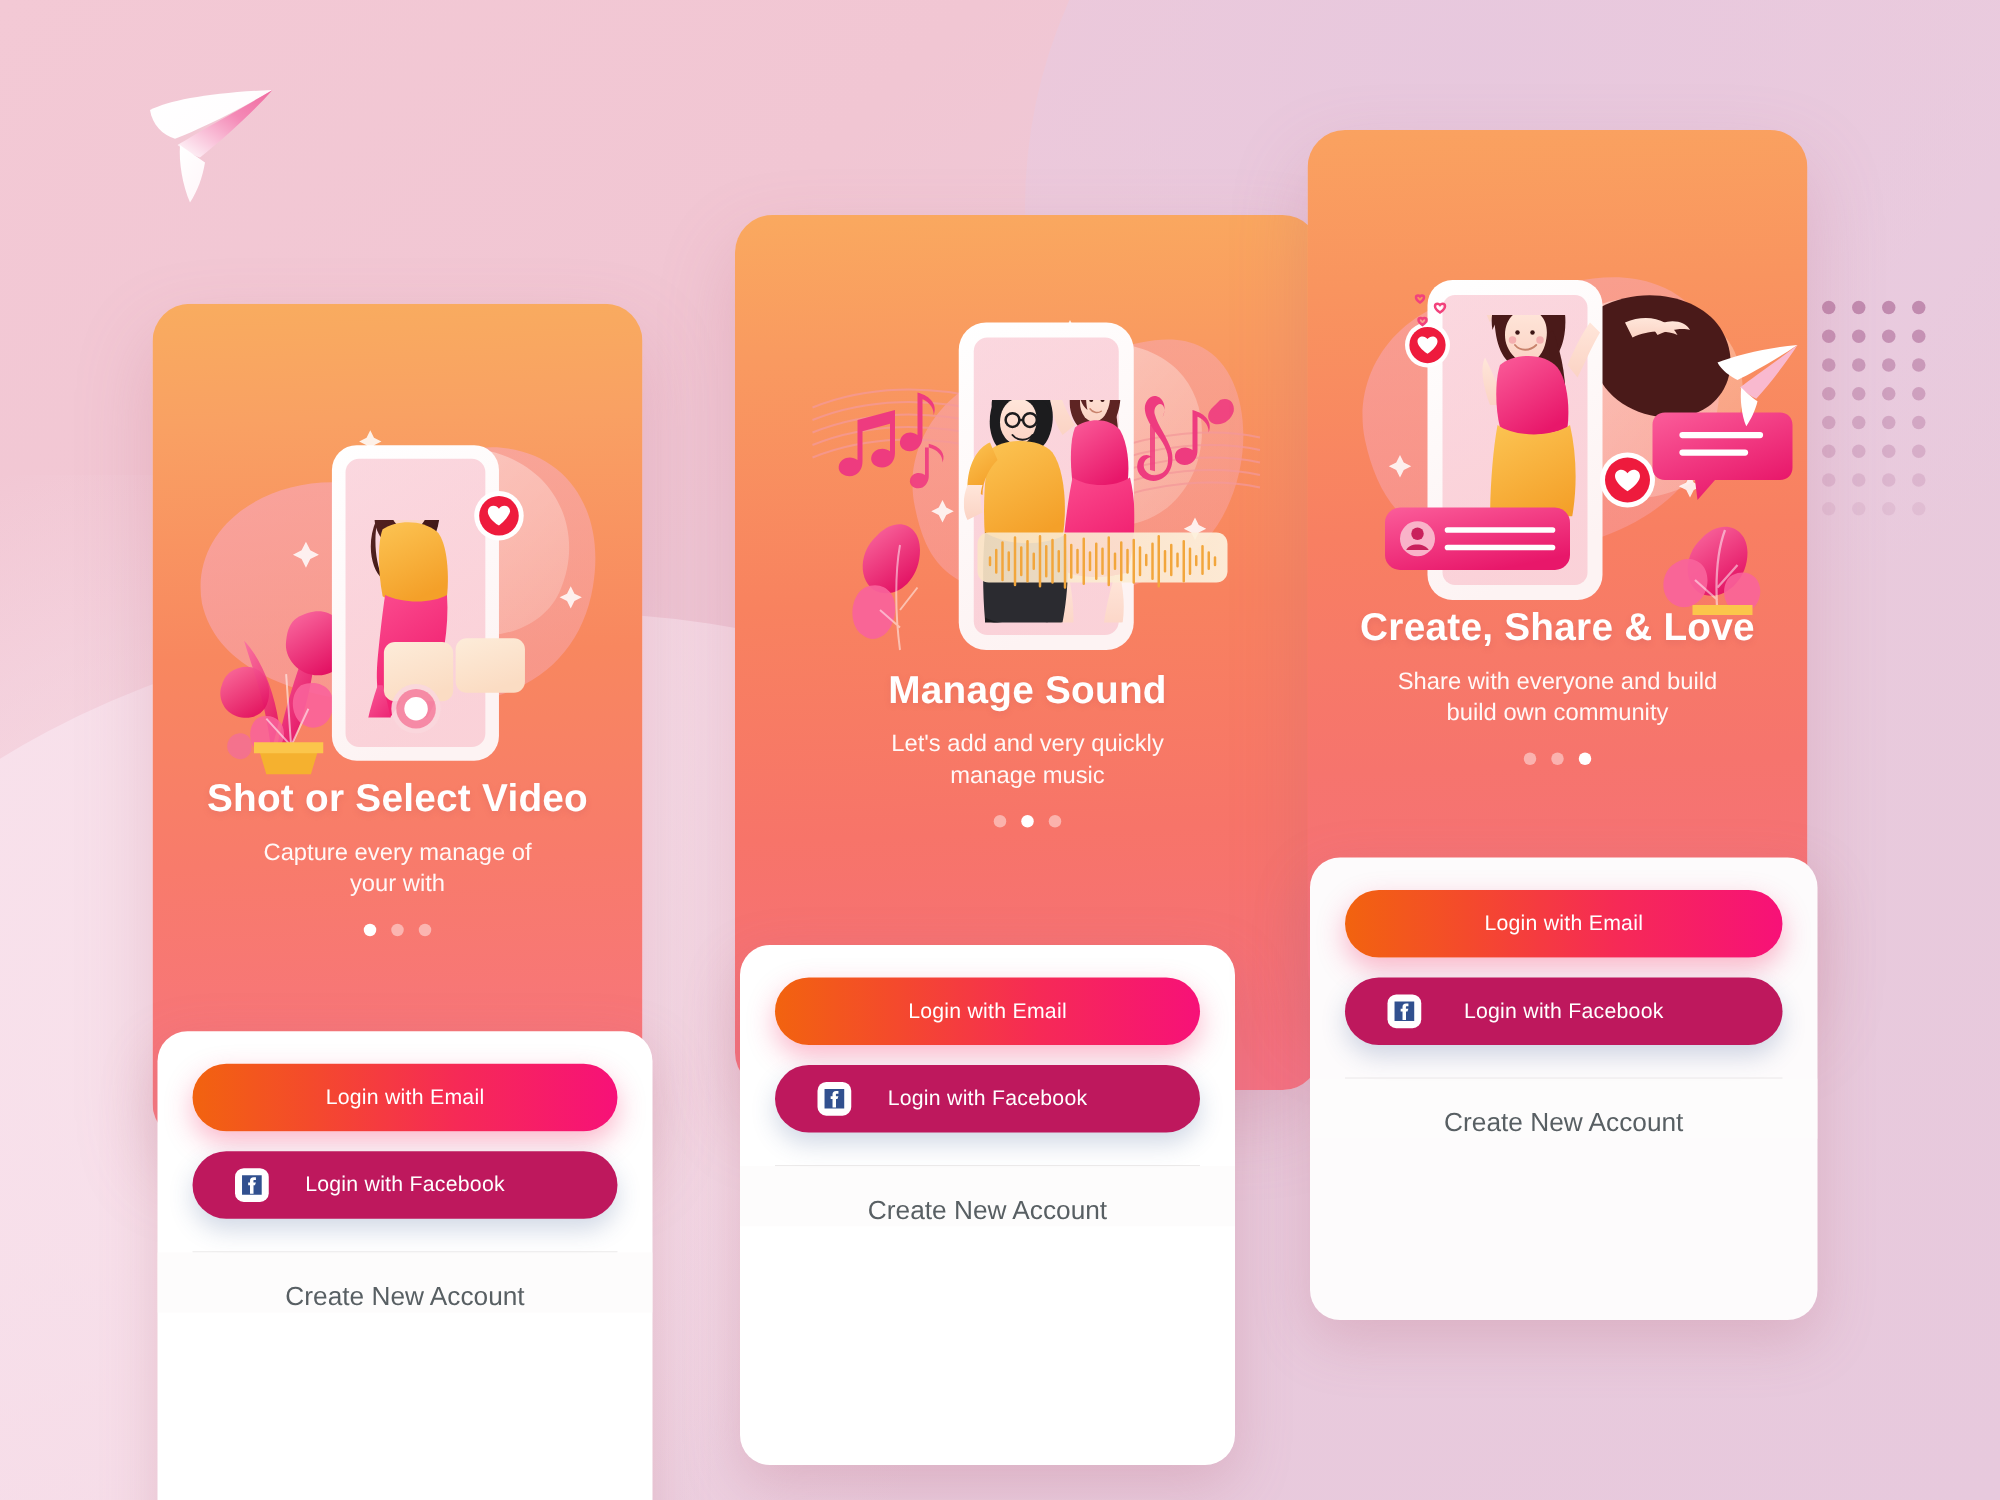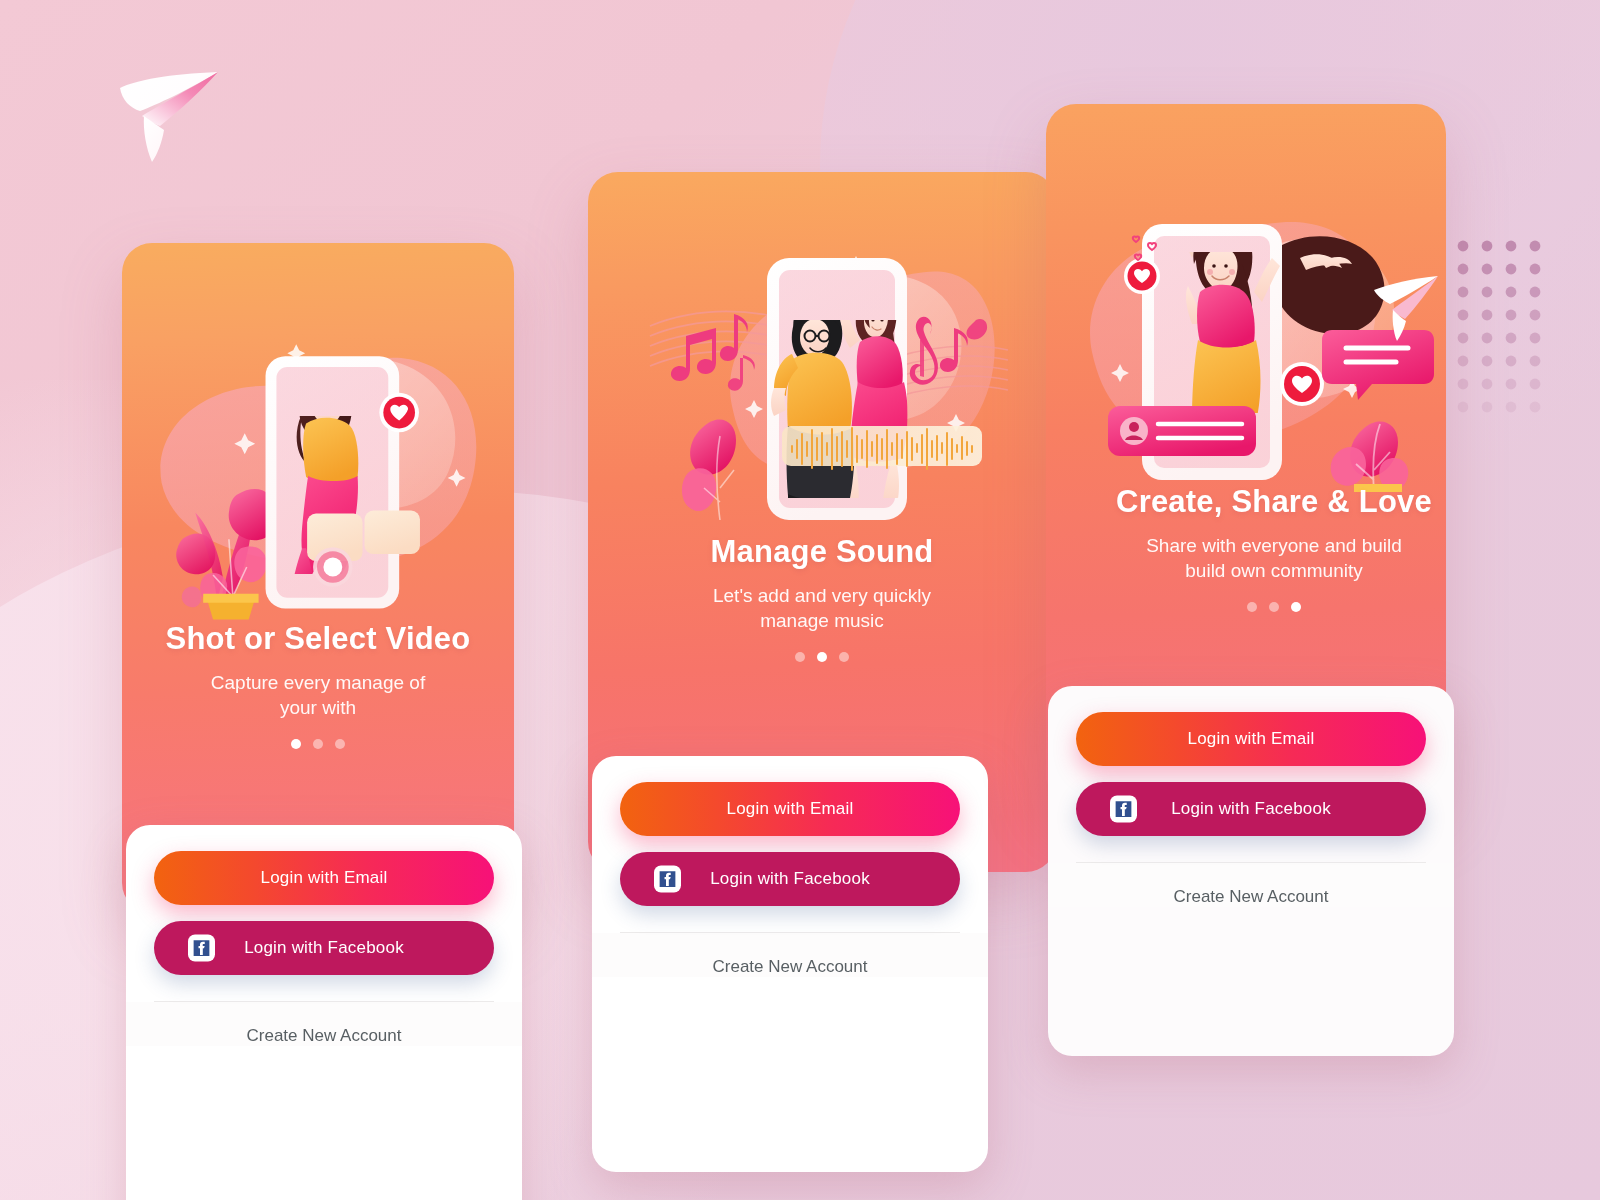"Create, Share & Love" div.titleblock { margin-left: 28px -> none }
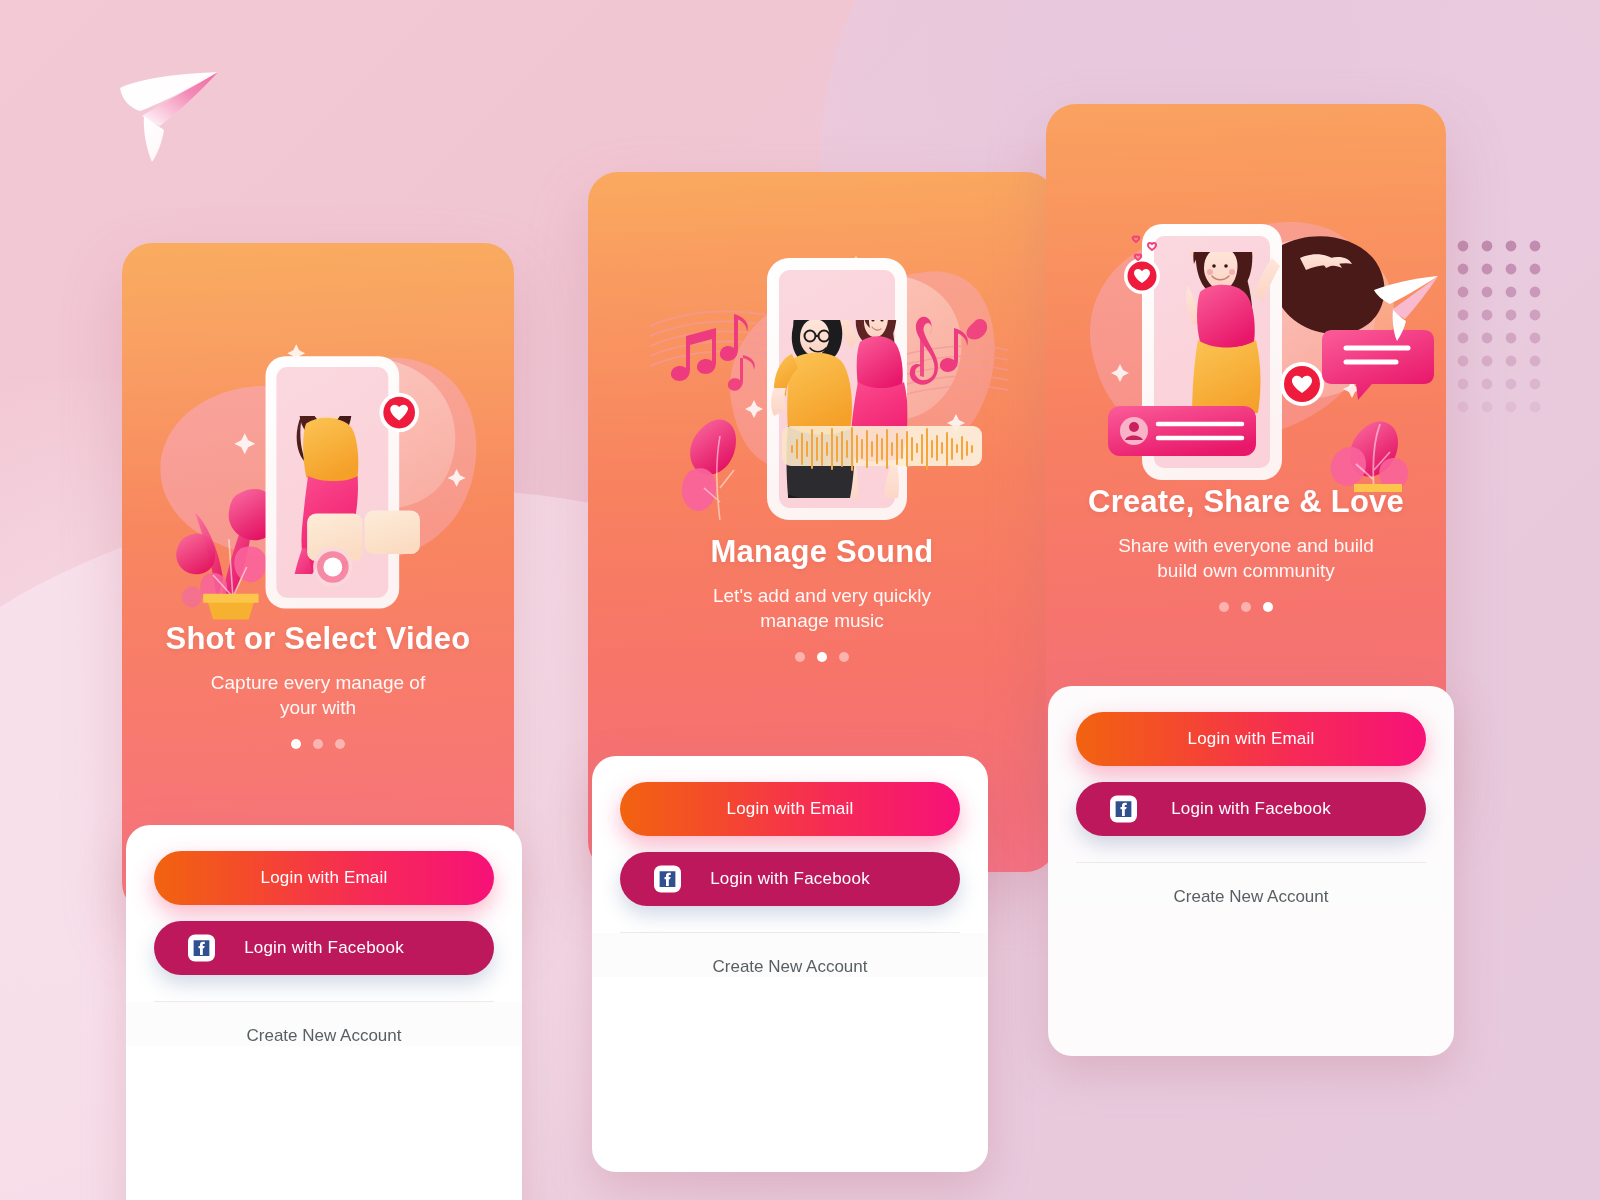"Create New Account" .create-row { font-size: 17px -> 21px }
